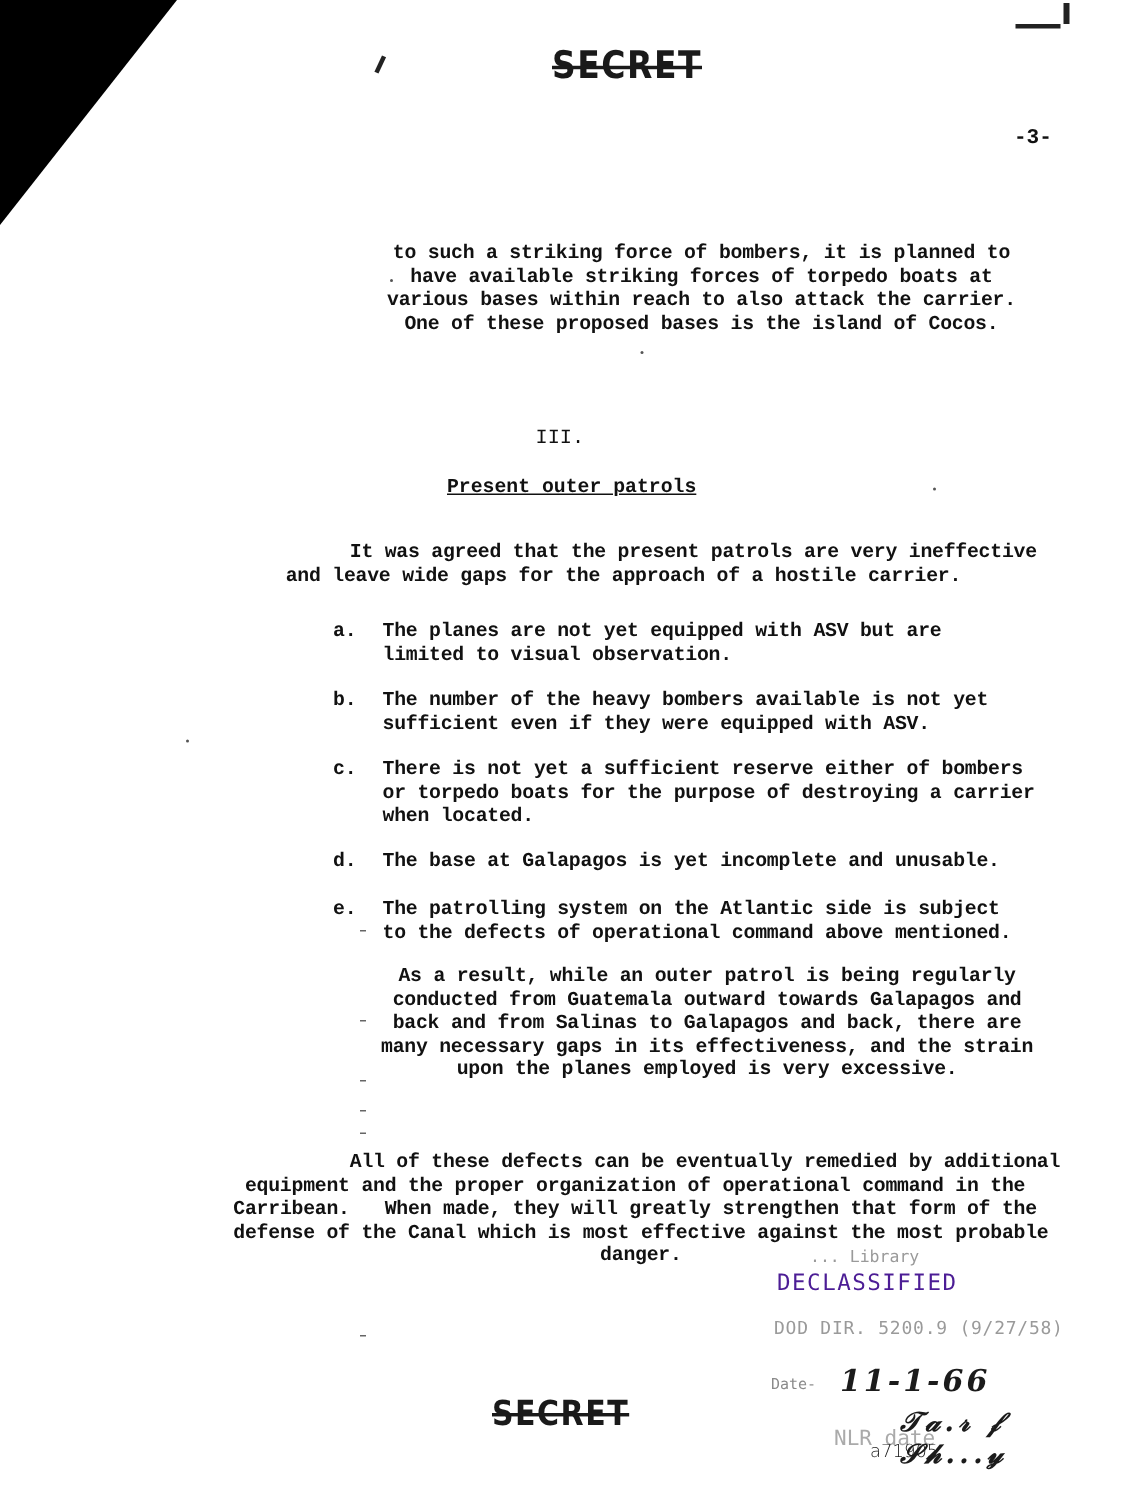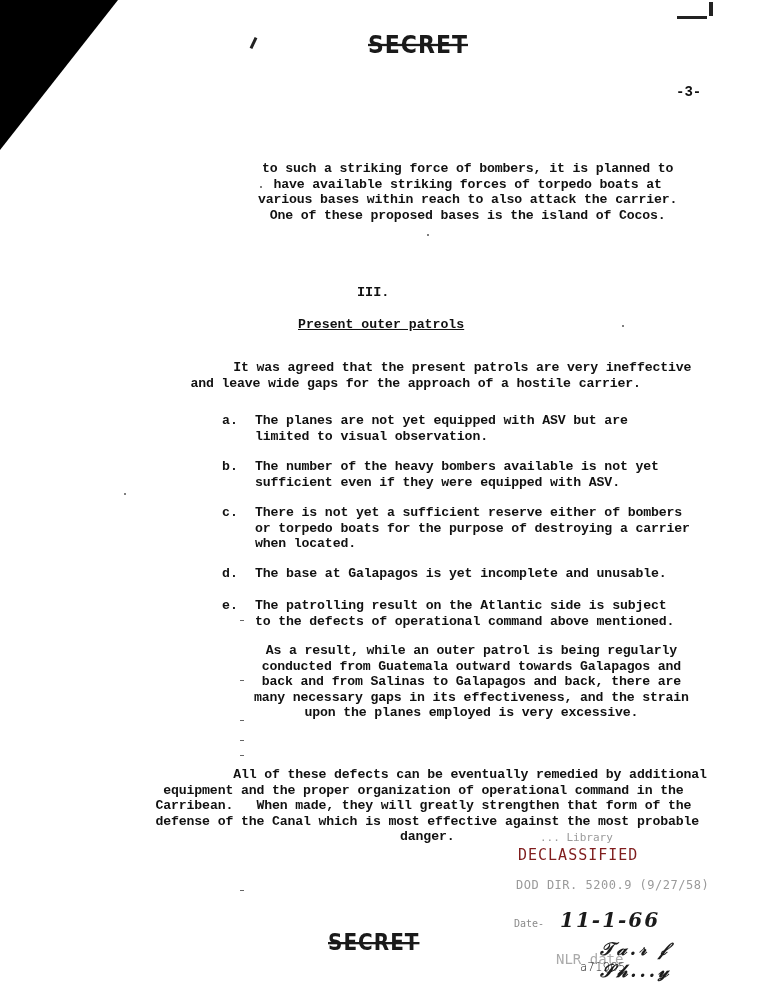"III." .section-num { font-weight: bold -> normal }
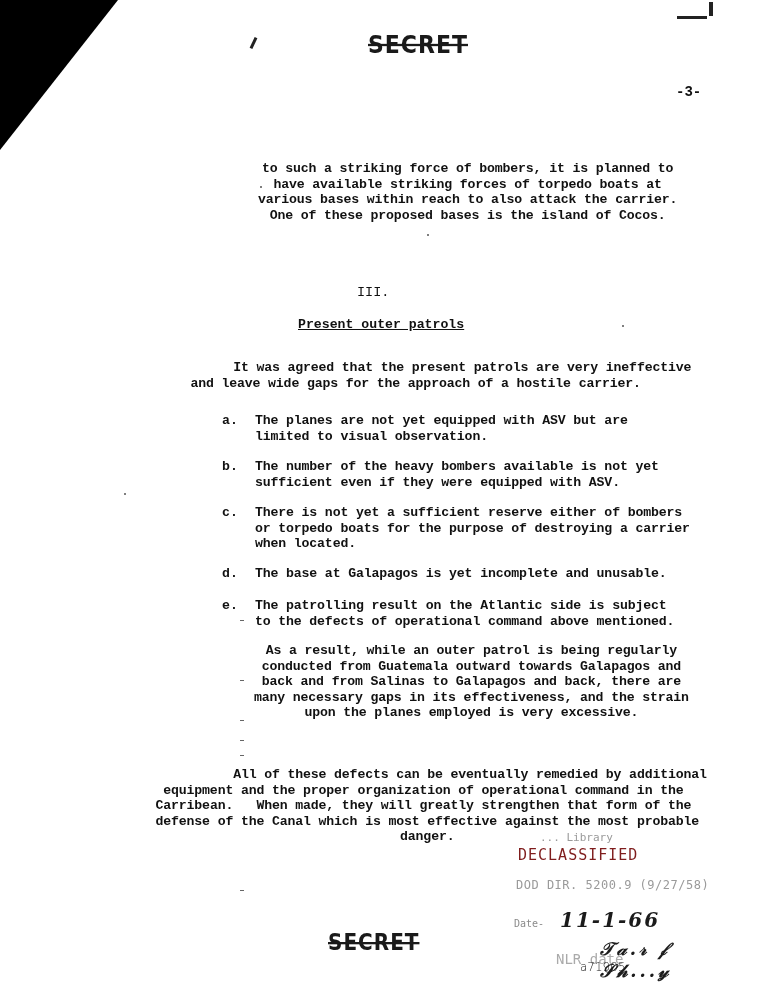"The patrolling result on the" div { text: result -> system }
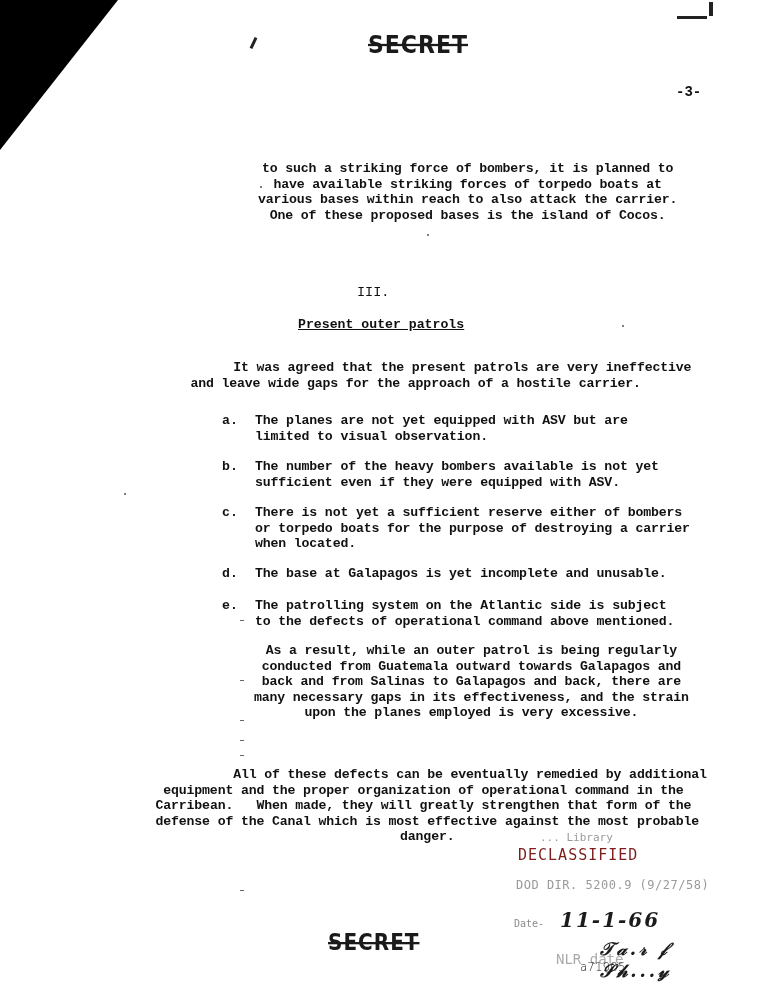"DECLASSIFIED" .declass-title { color: #7f1d1d -> #4c1d95 }
